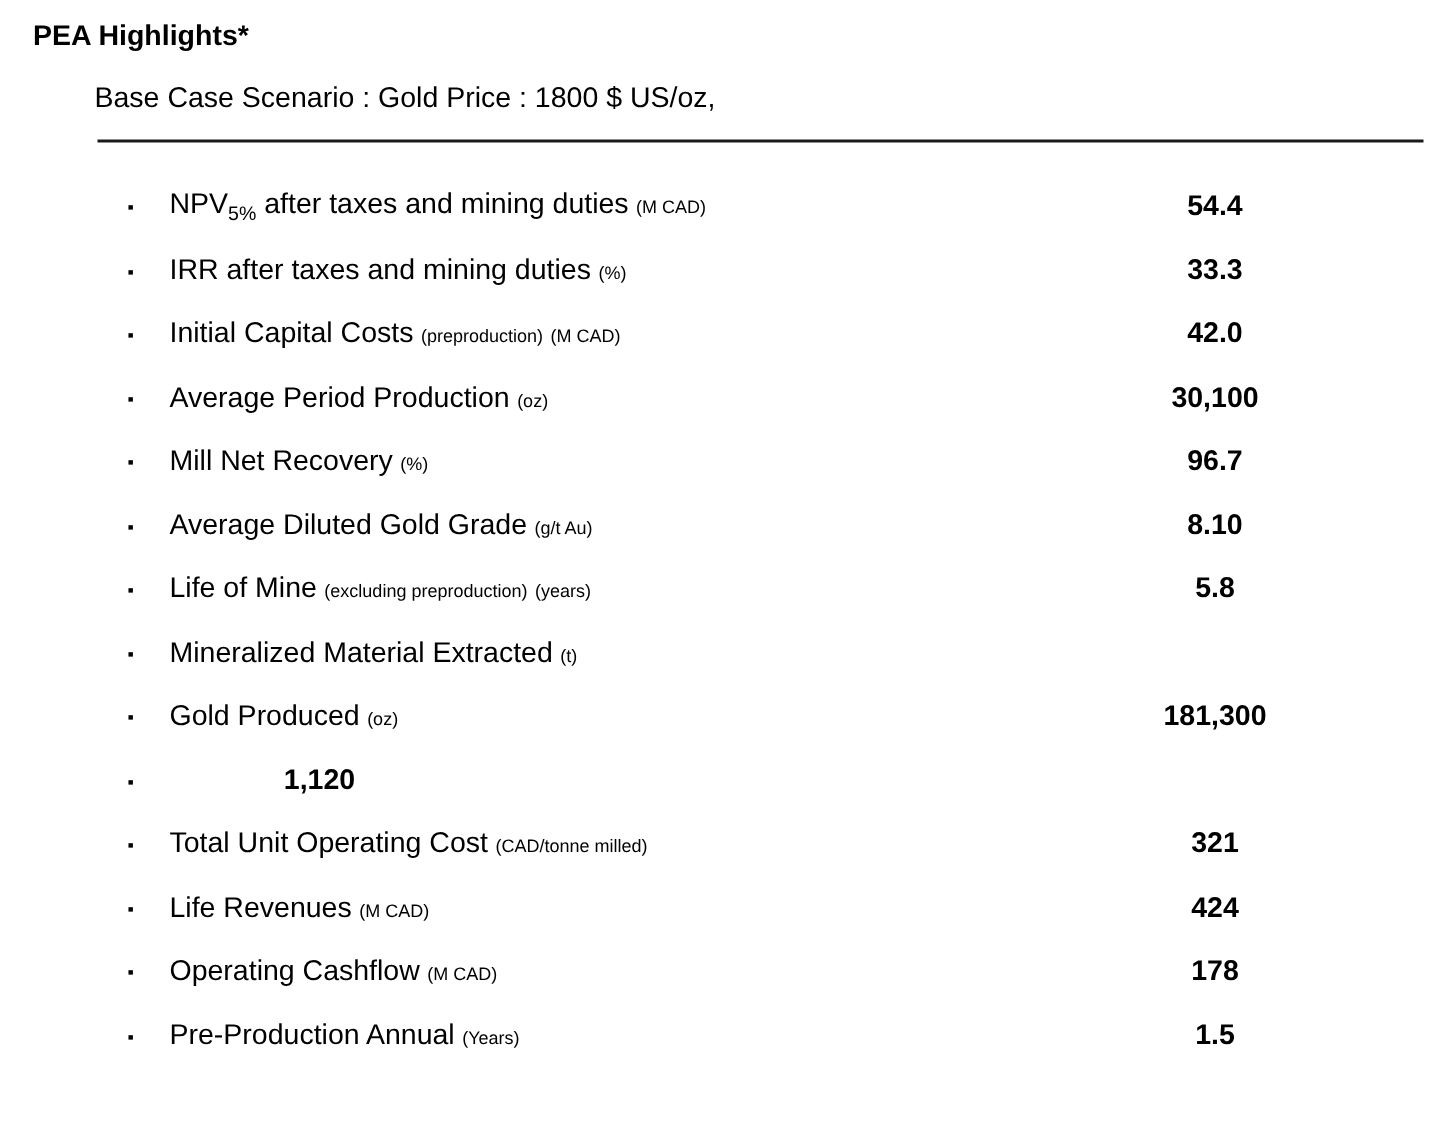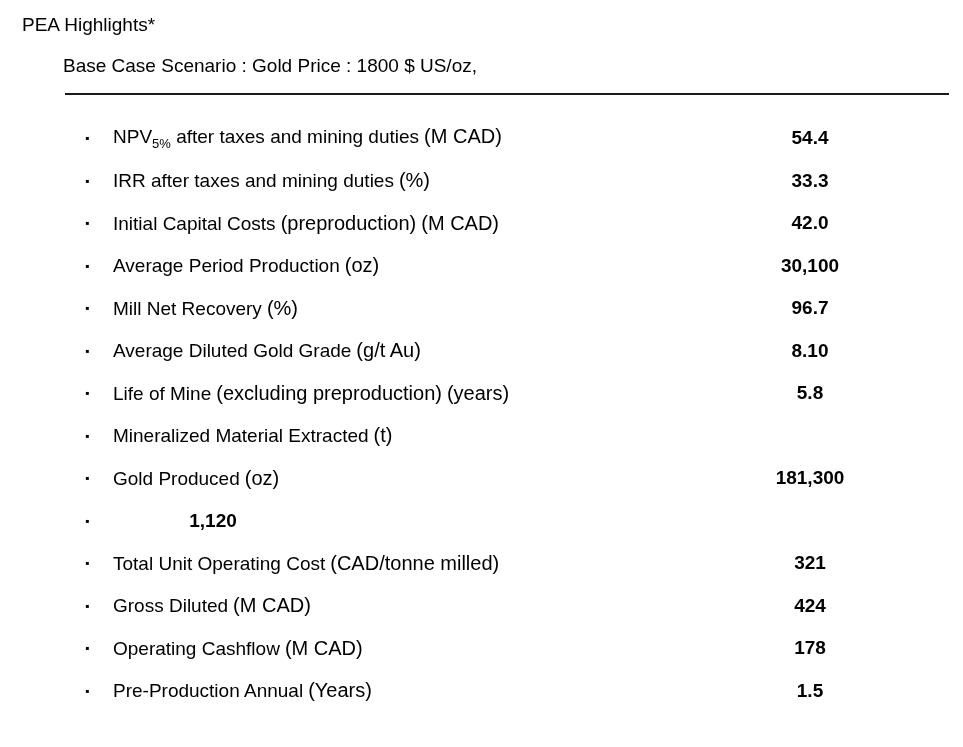"PEA Highlights*" .page-title { font-weight: 400 -> 700 }
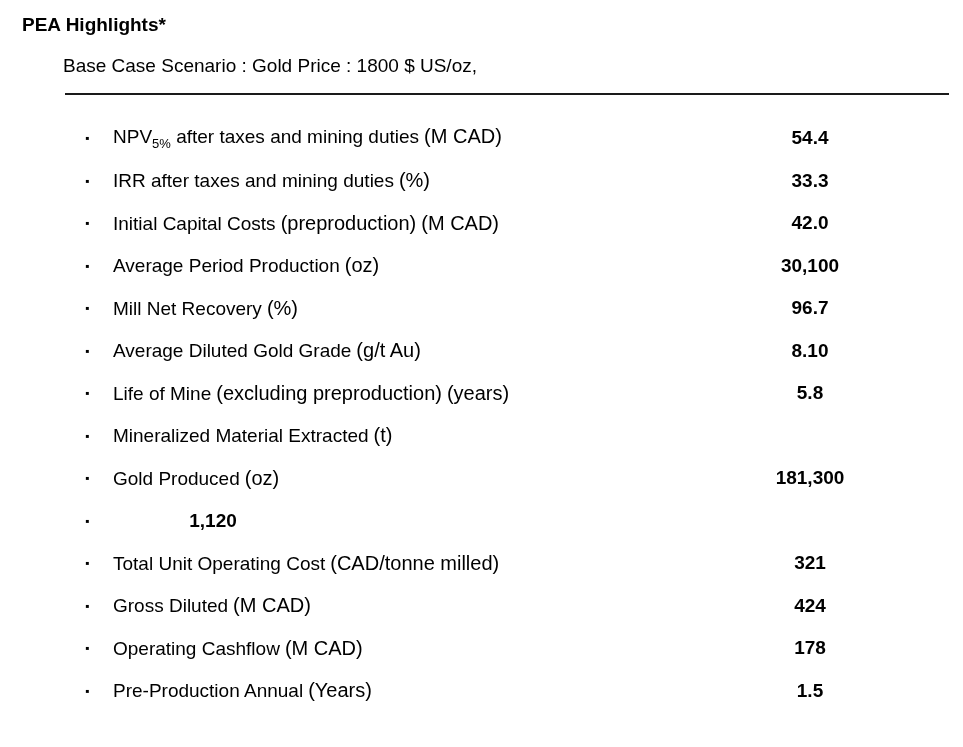"(M CAD)" .lbl-note, .lbl-unit { font-size: 20px -> 12px }
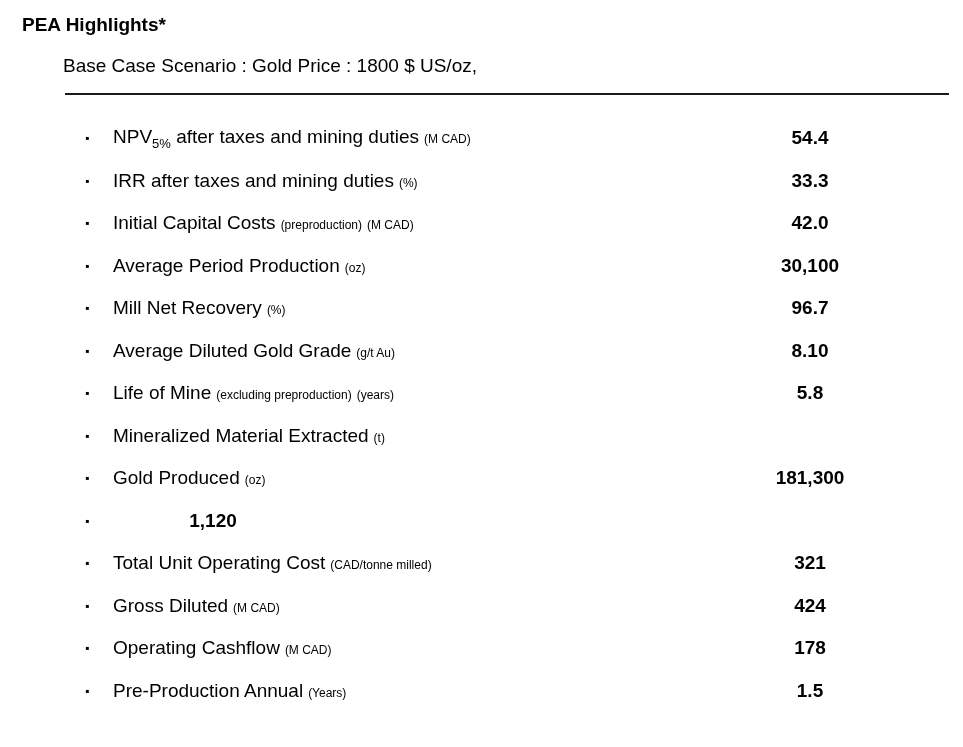"Gross Diluted" span.lbl-main { text: Gross Diluted -> Life Revenues }
